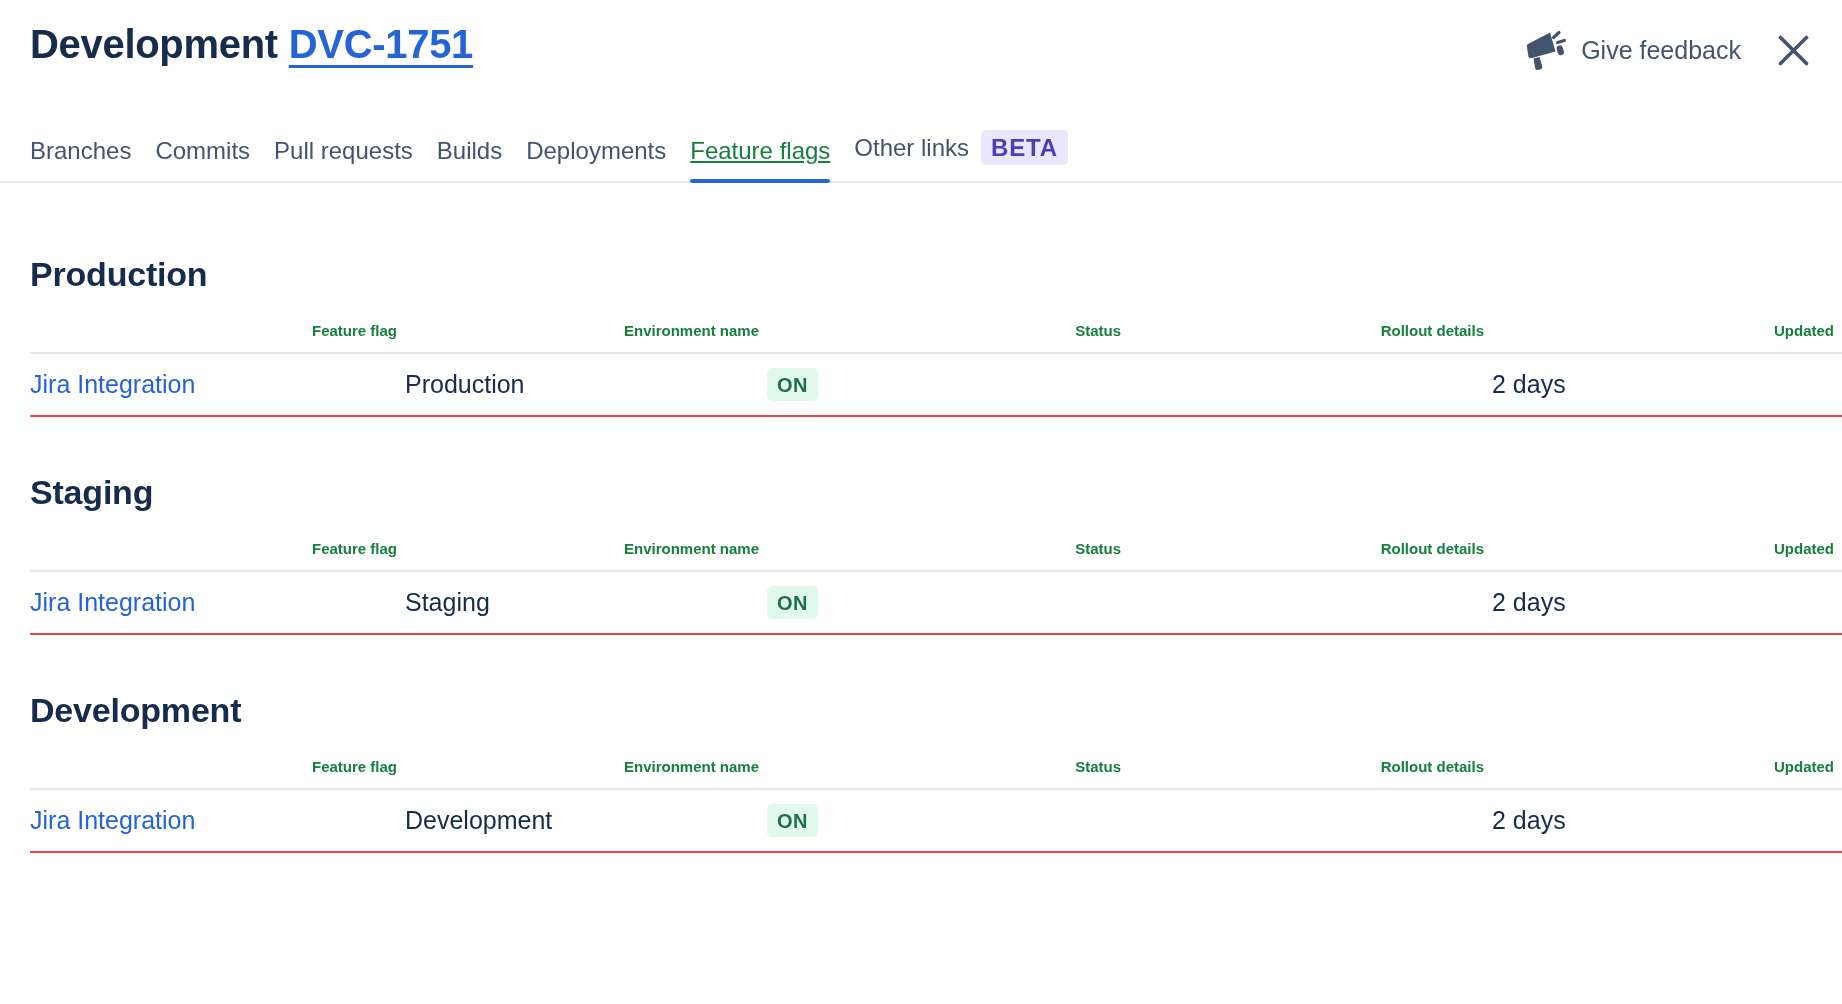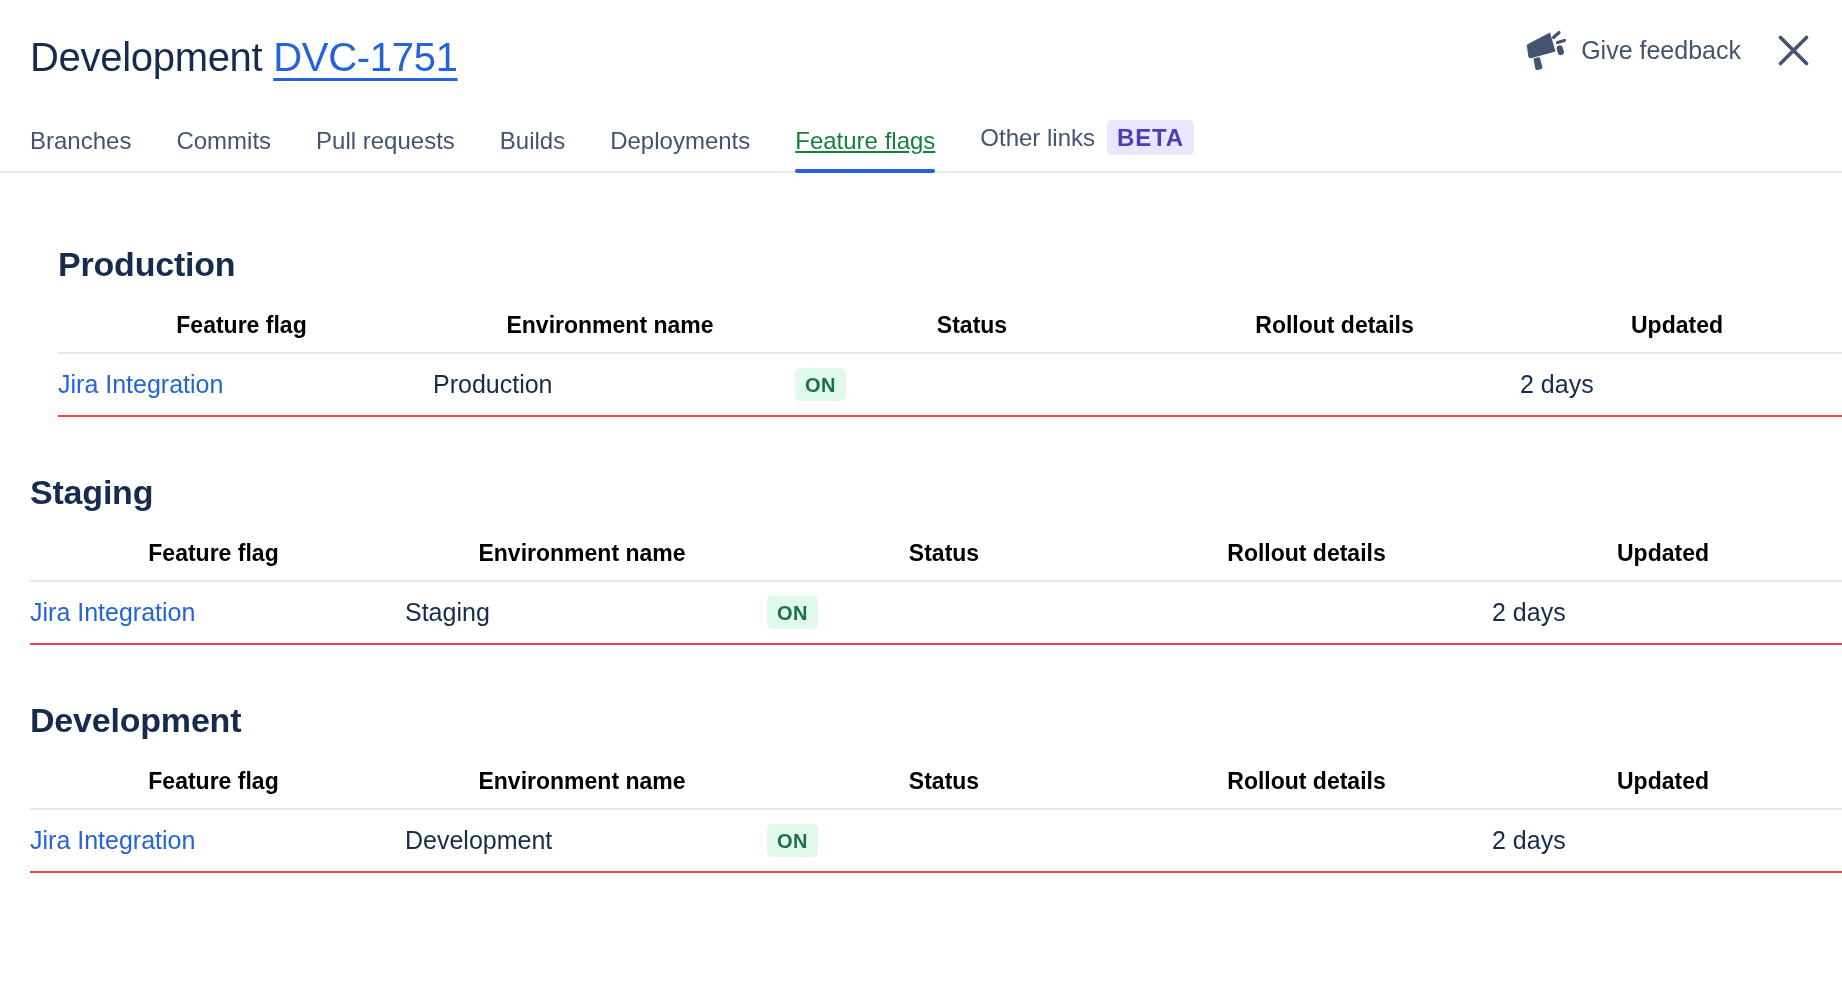"Development DVC-1751" .page-title { font-weight: 400 -> 700; margin-top: 13px -> none }
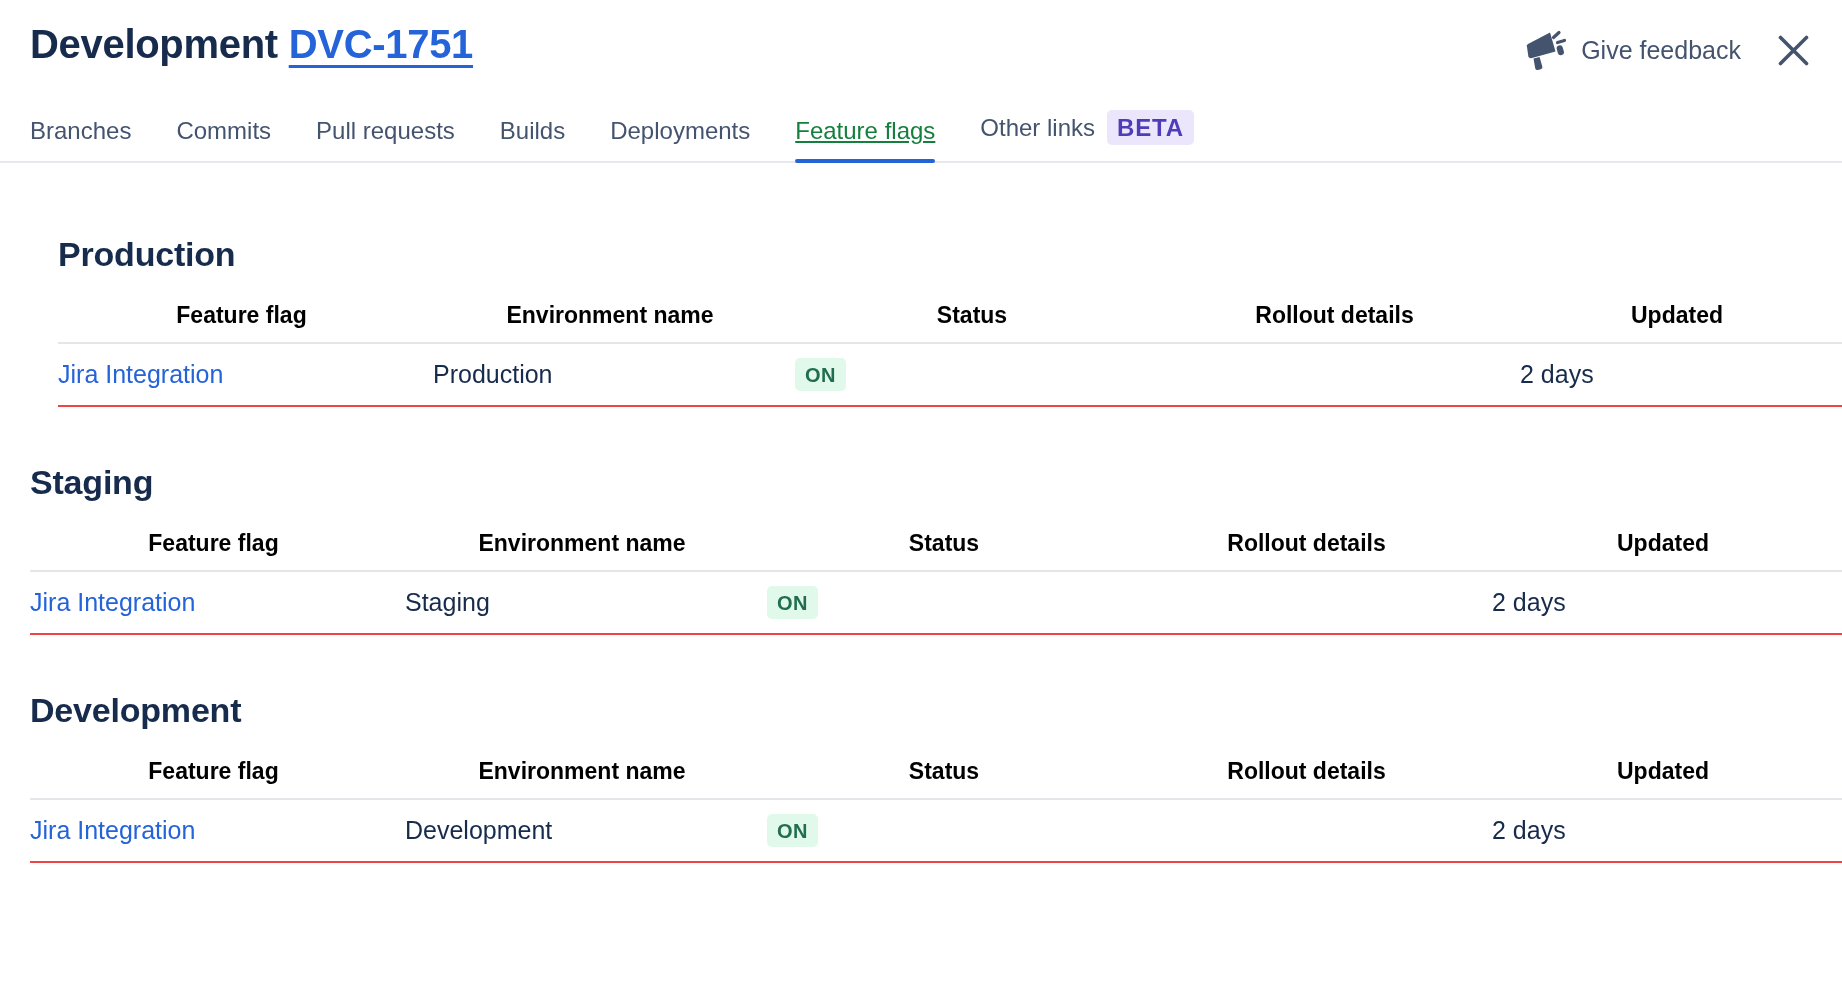"Branches" .tabs { gap: 45px -> 24px; margin-top: 40px -> 60px }
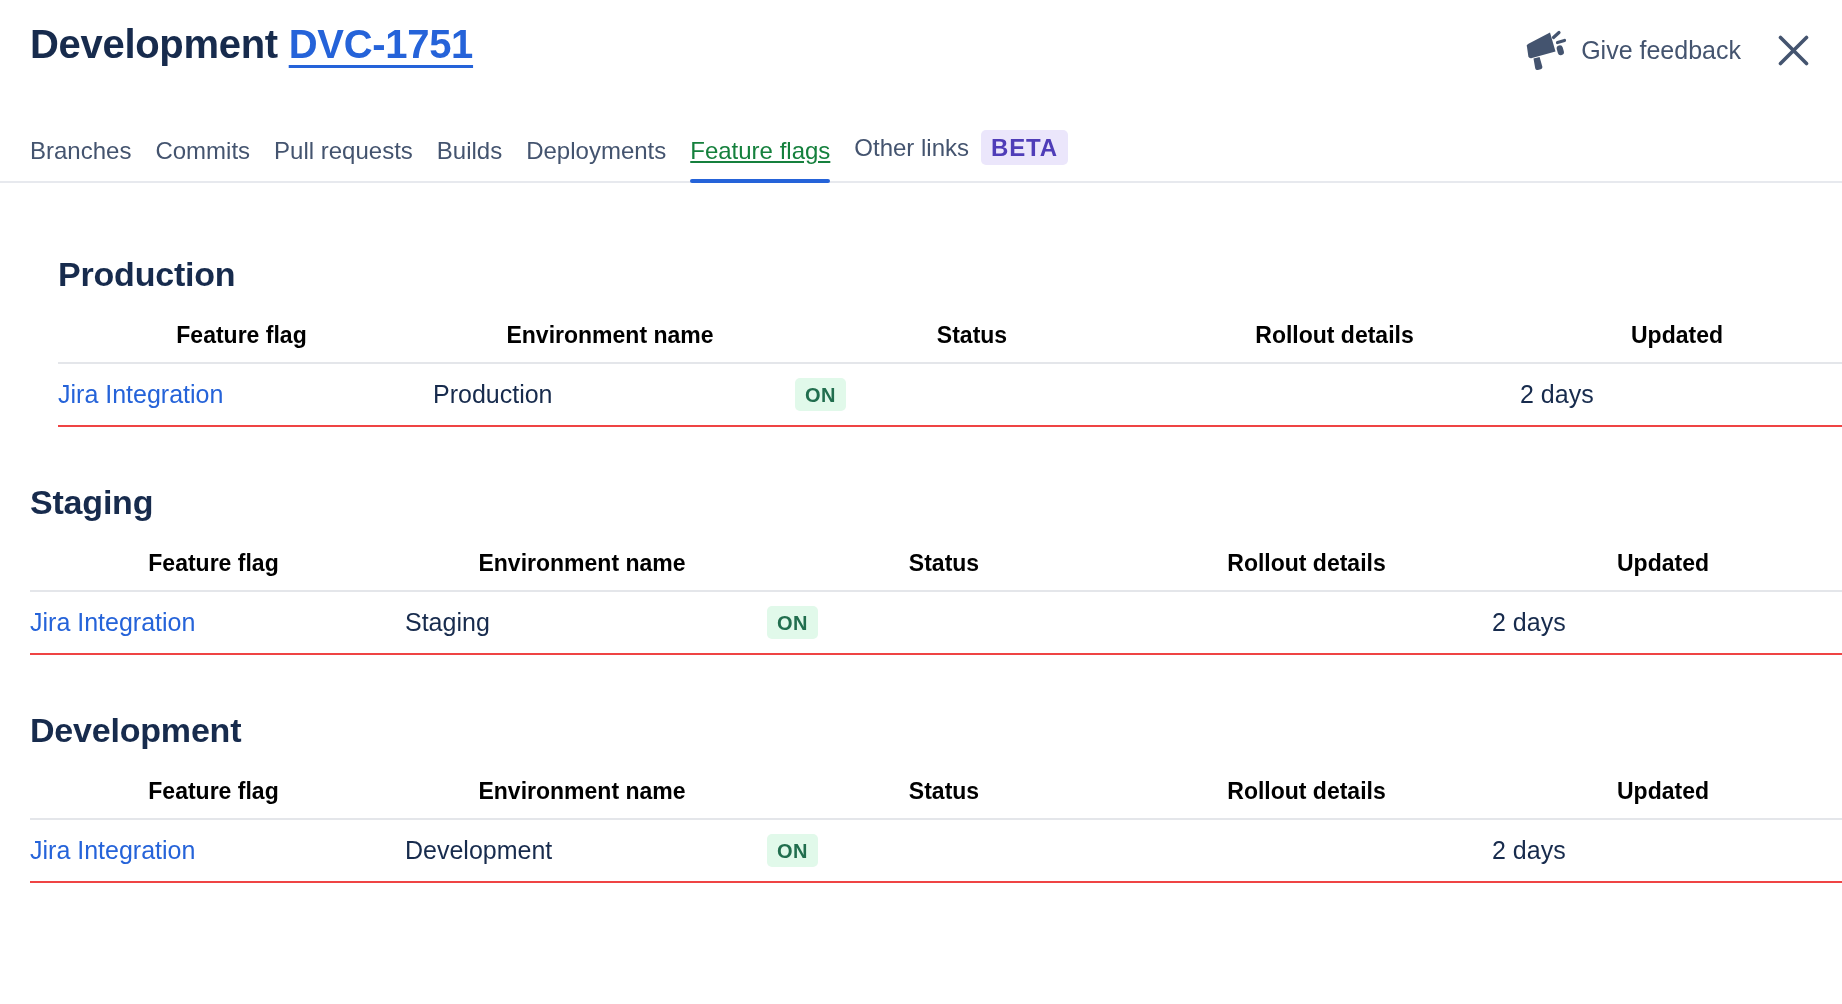"Production" .env-section.first { margin-left: 28px -> none }
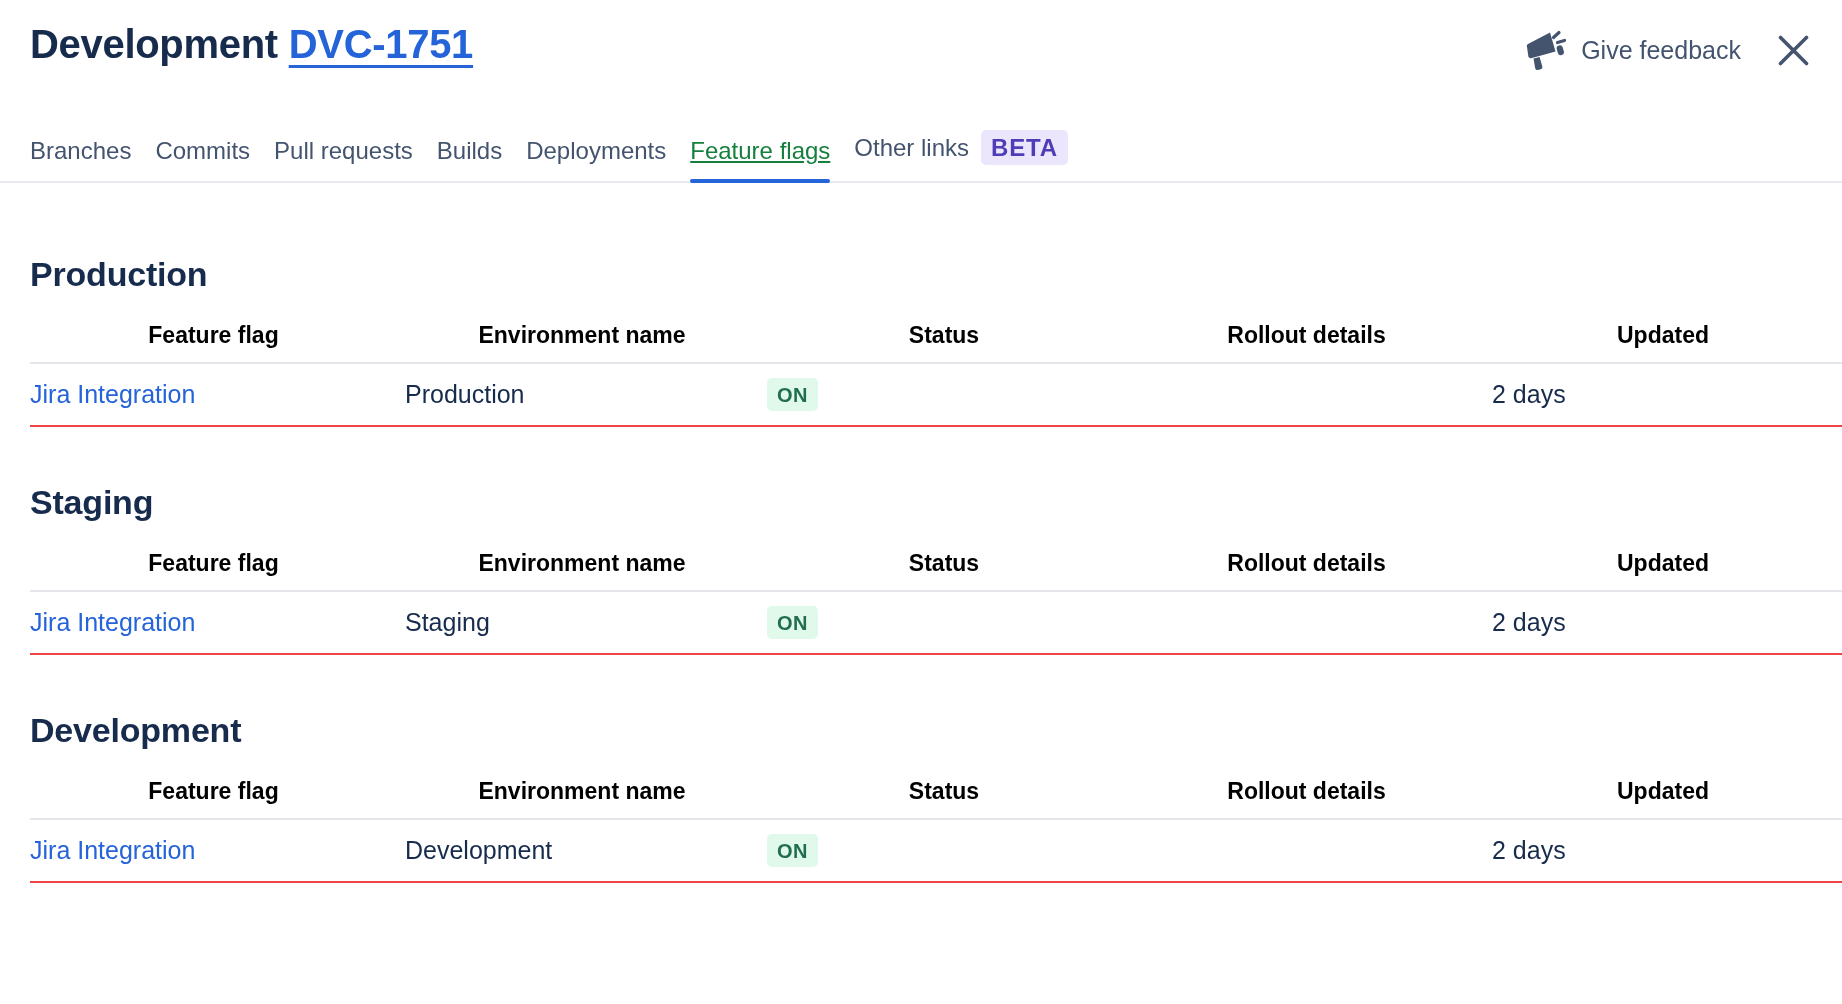"Feature flag" .flag-table th { color: #000000 -> #15803d; font-size: 23px -> 15px; text-align: center -> right }
